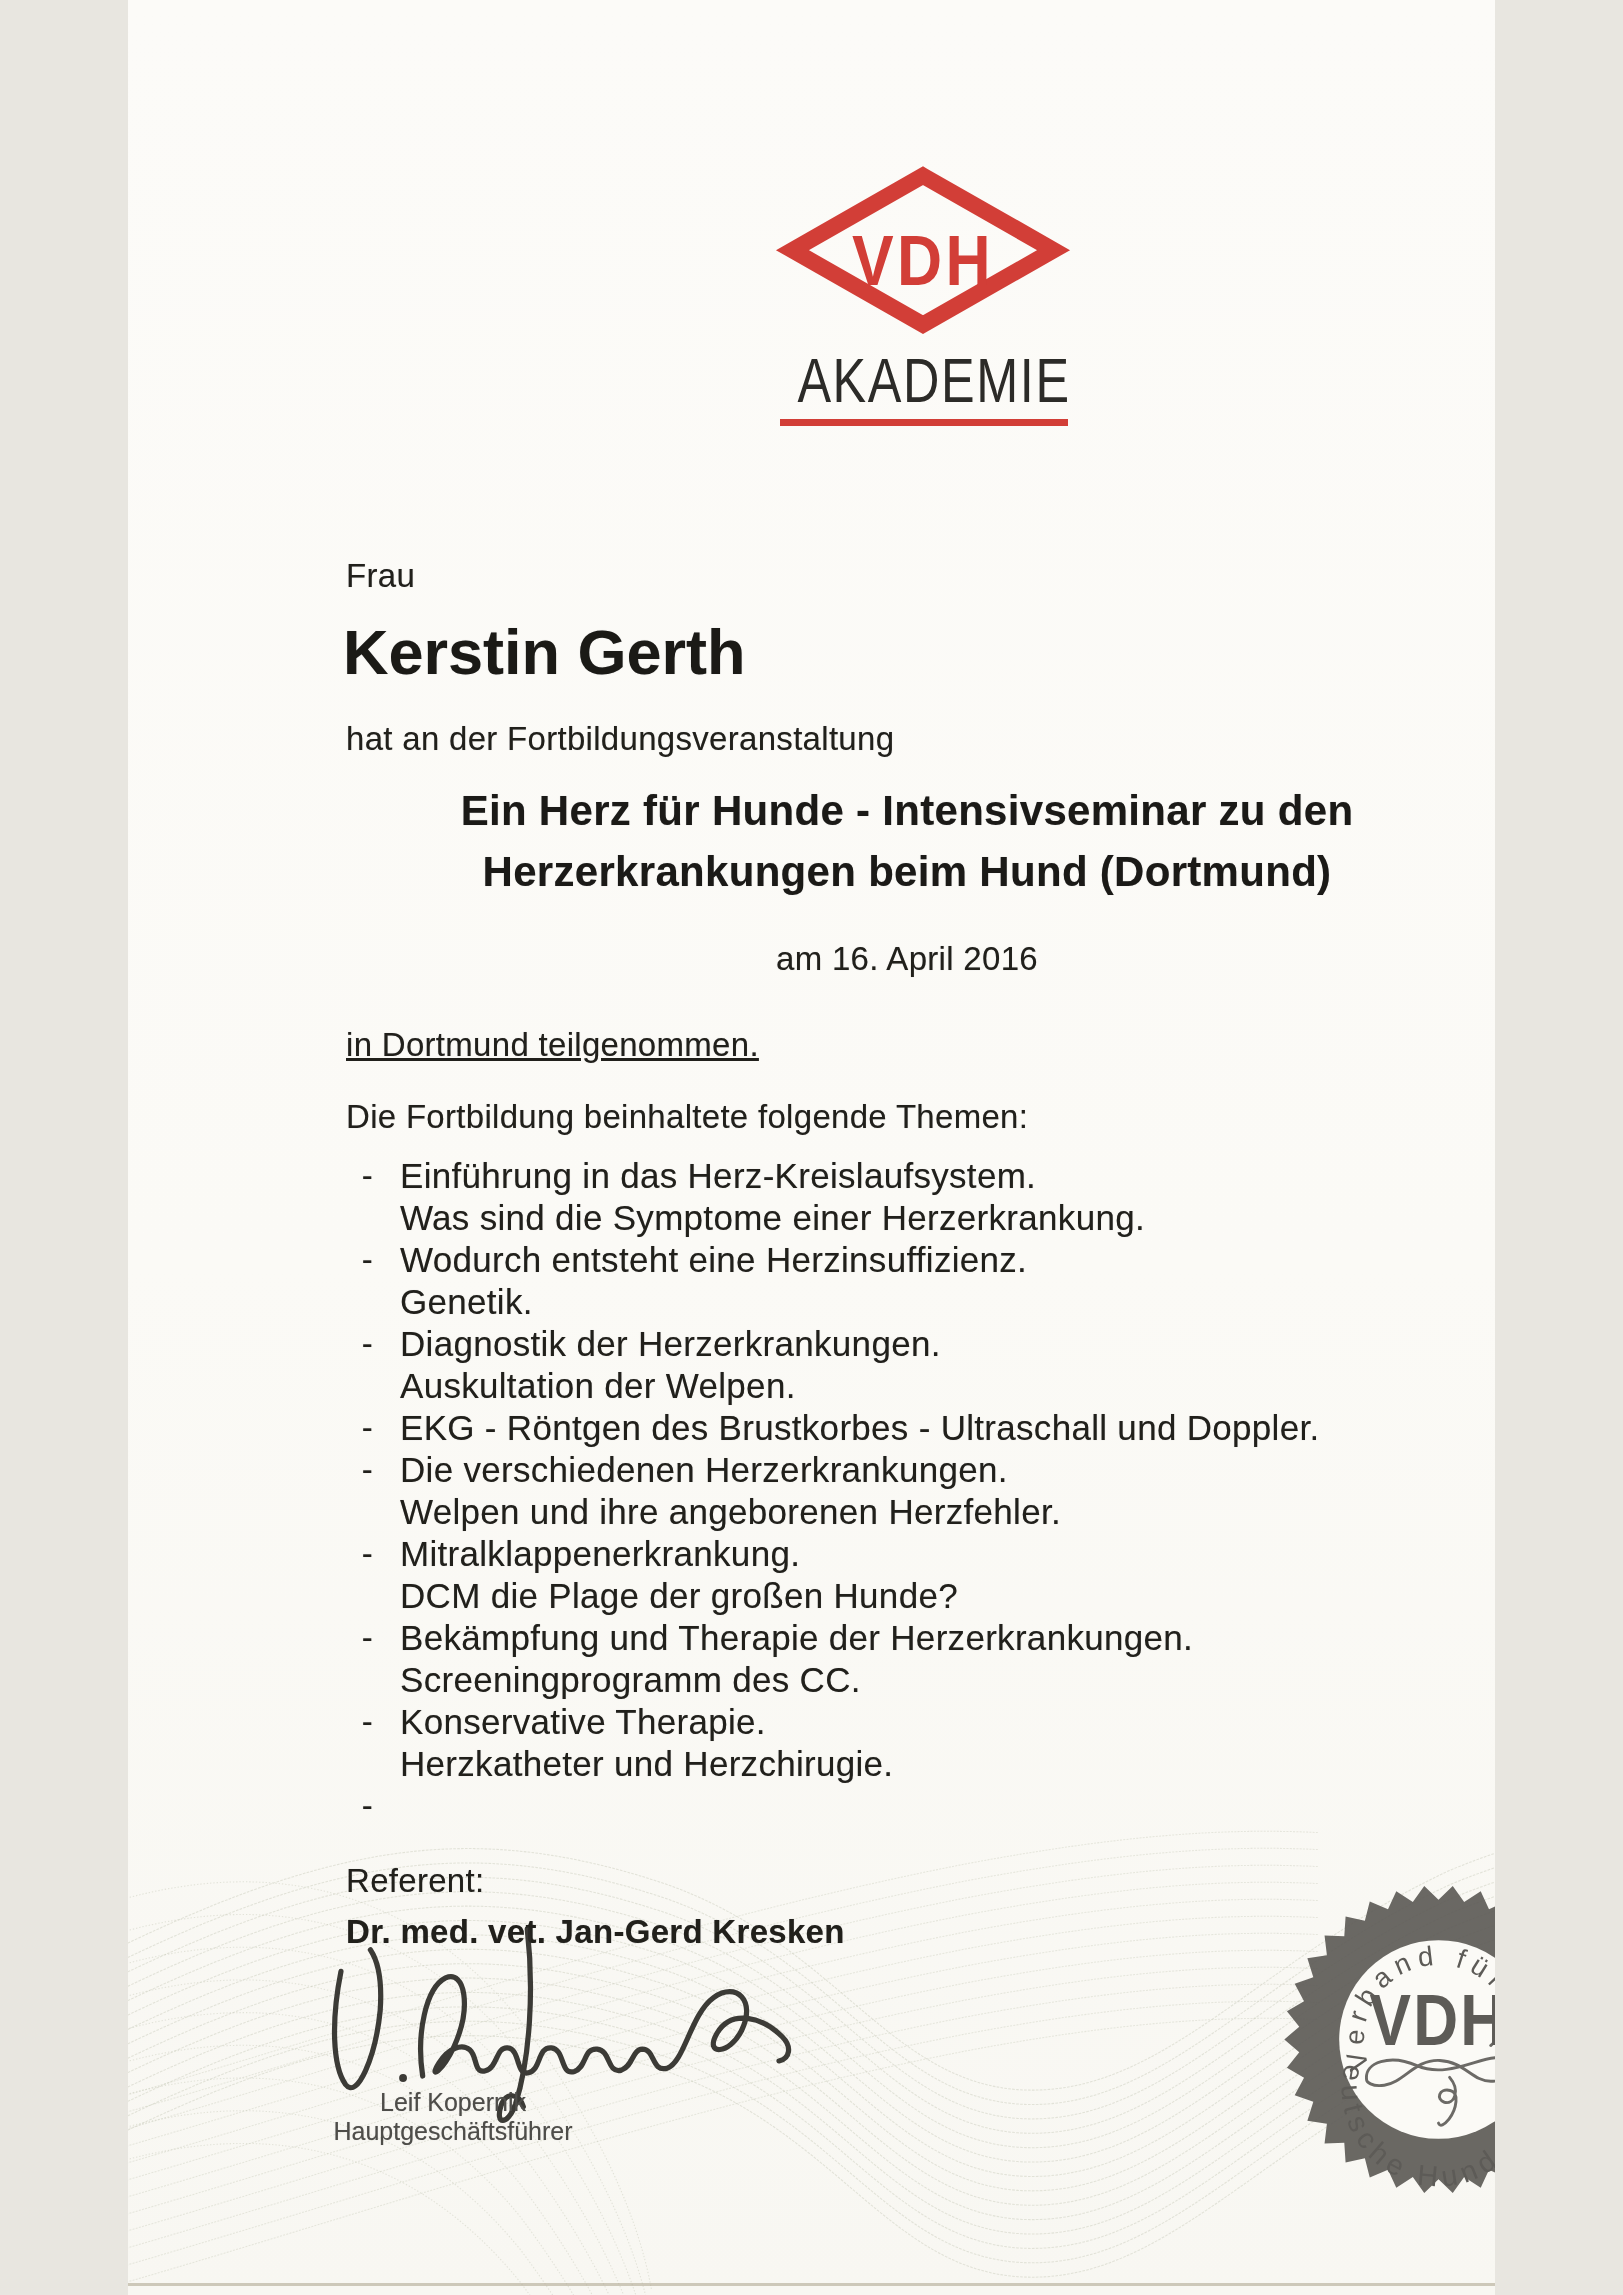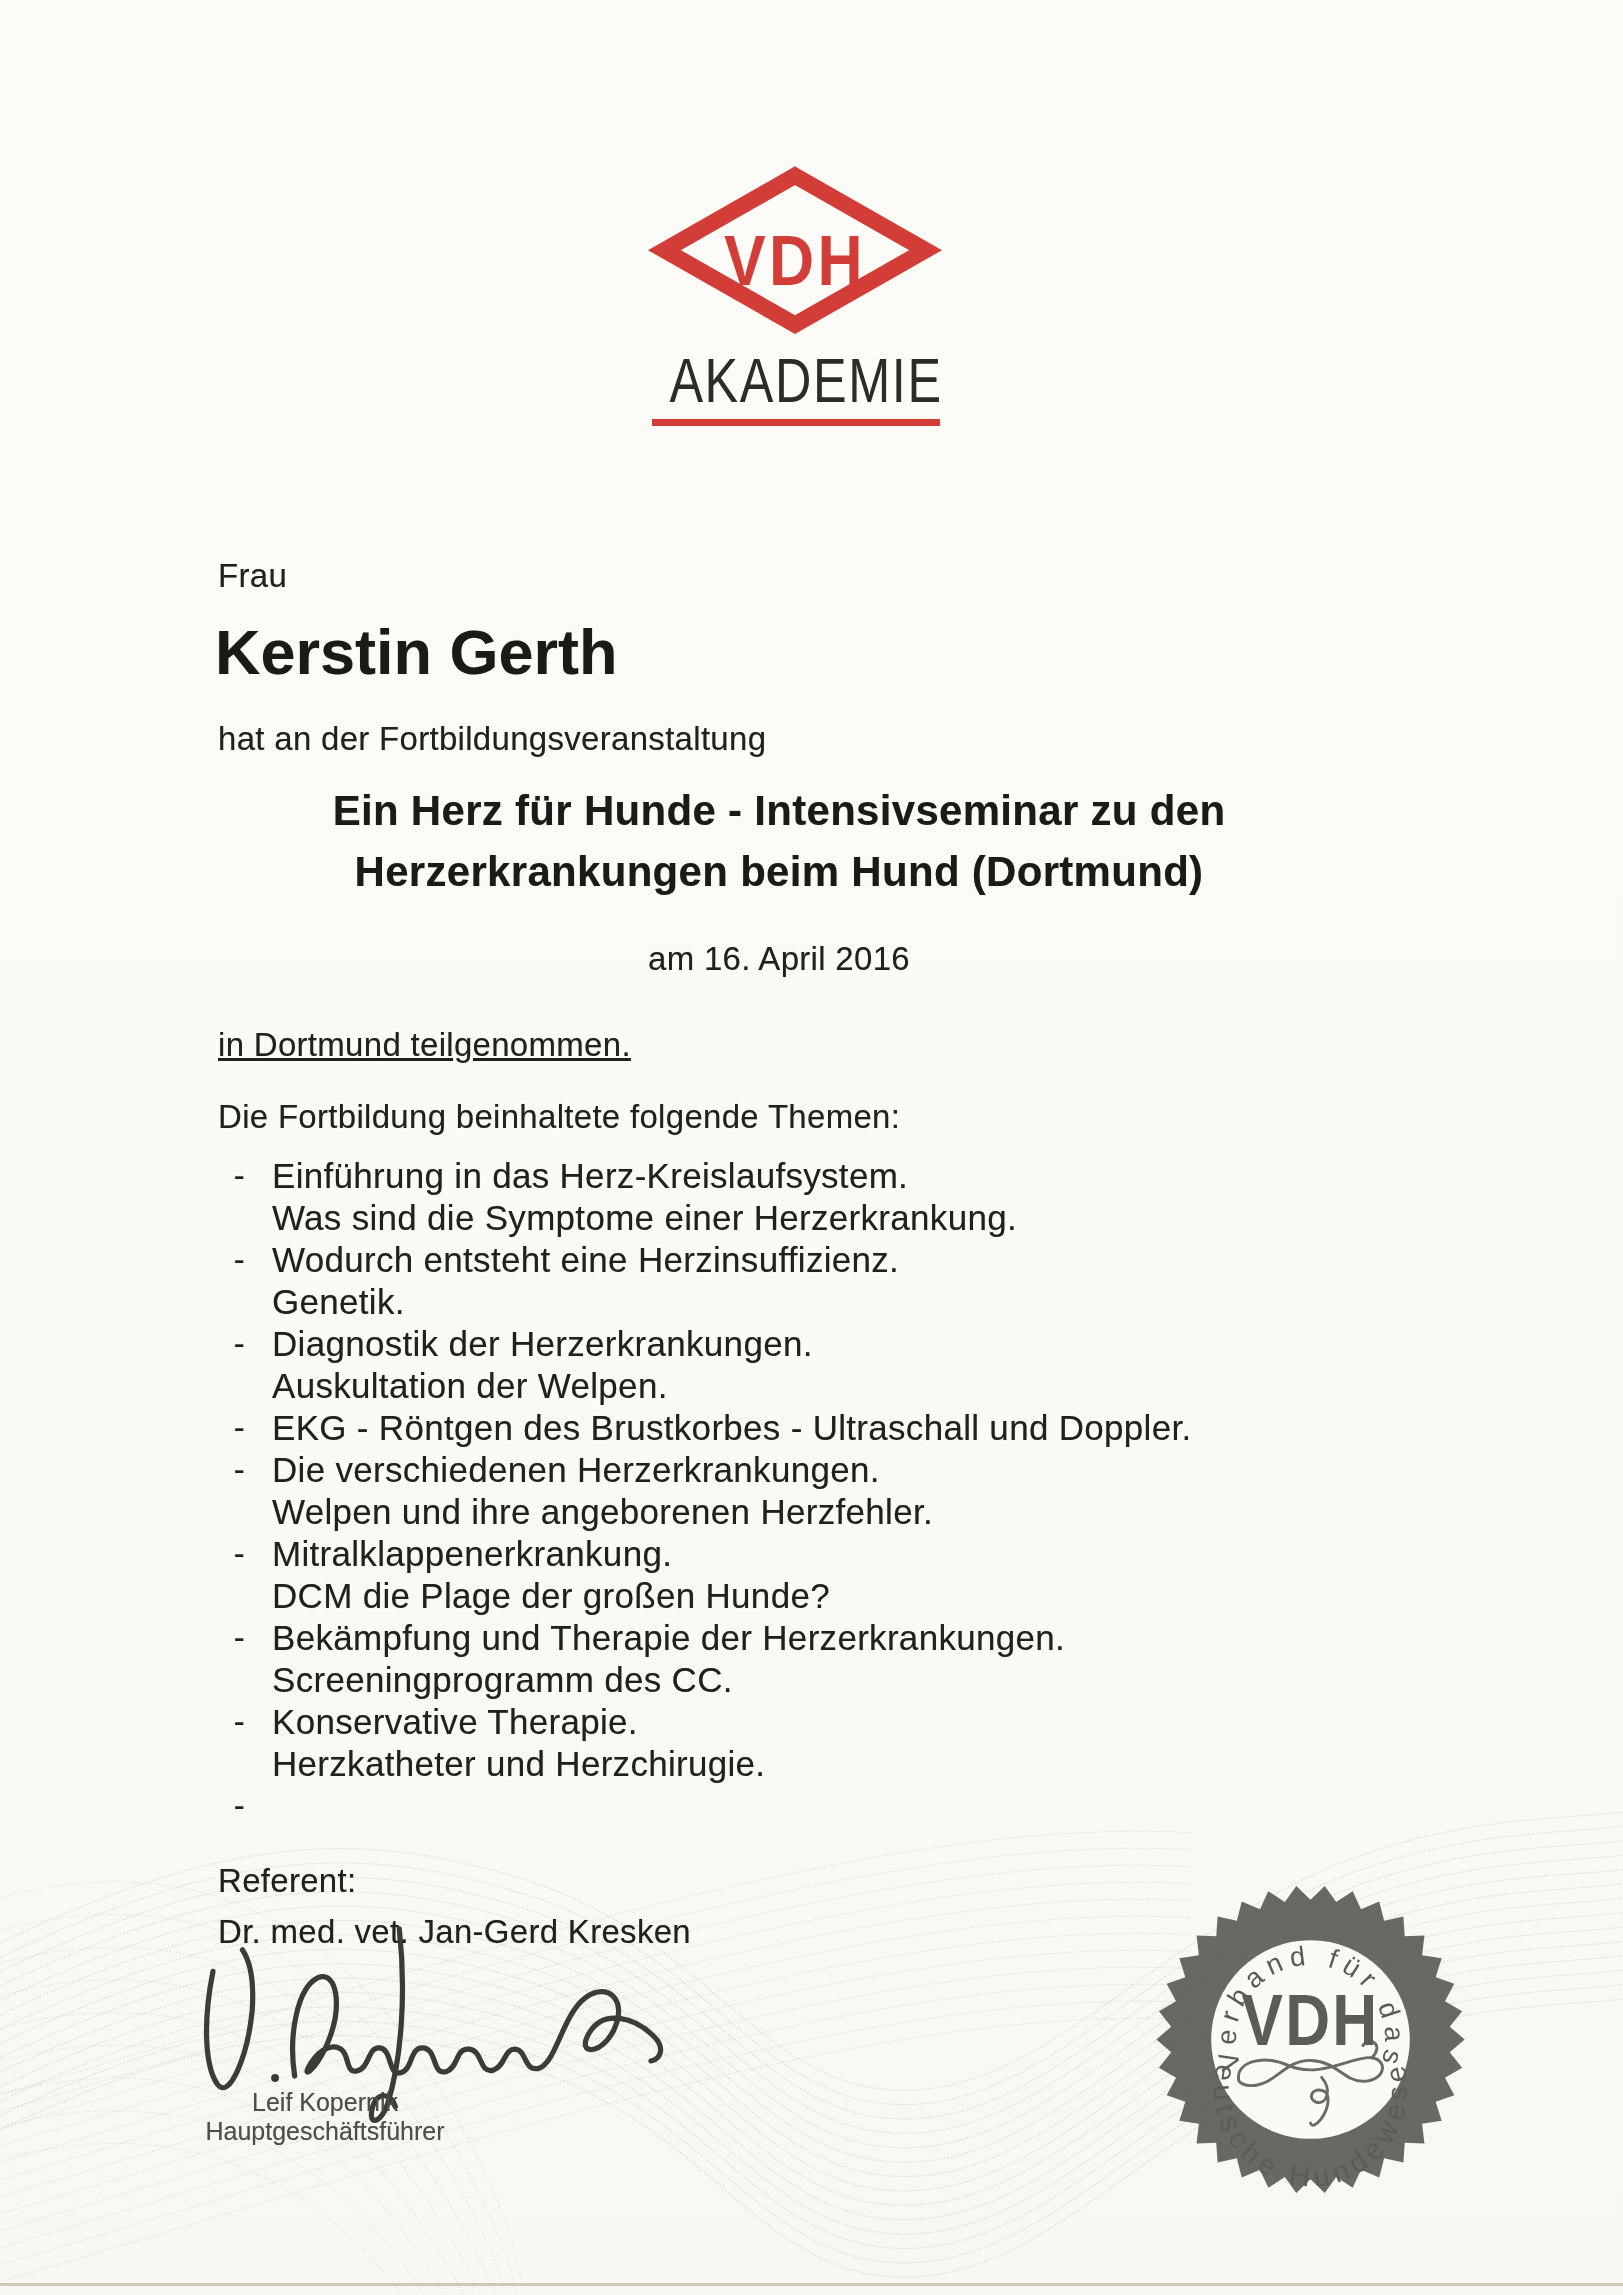"VDH" .page { width: 1623px -> 1367px }
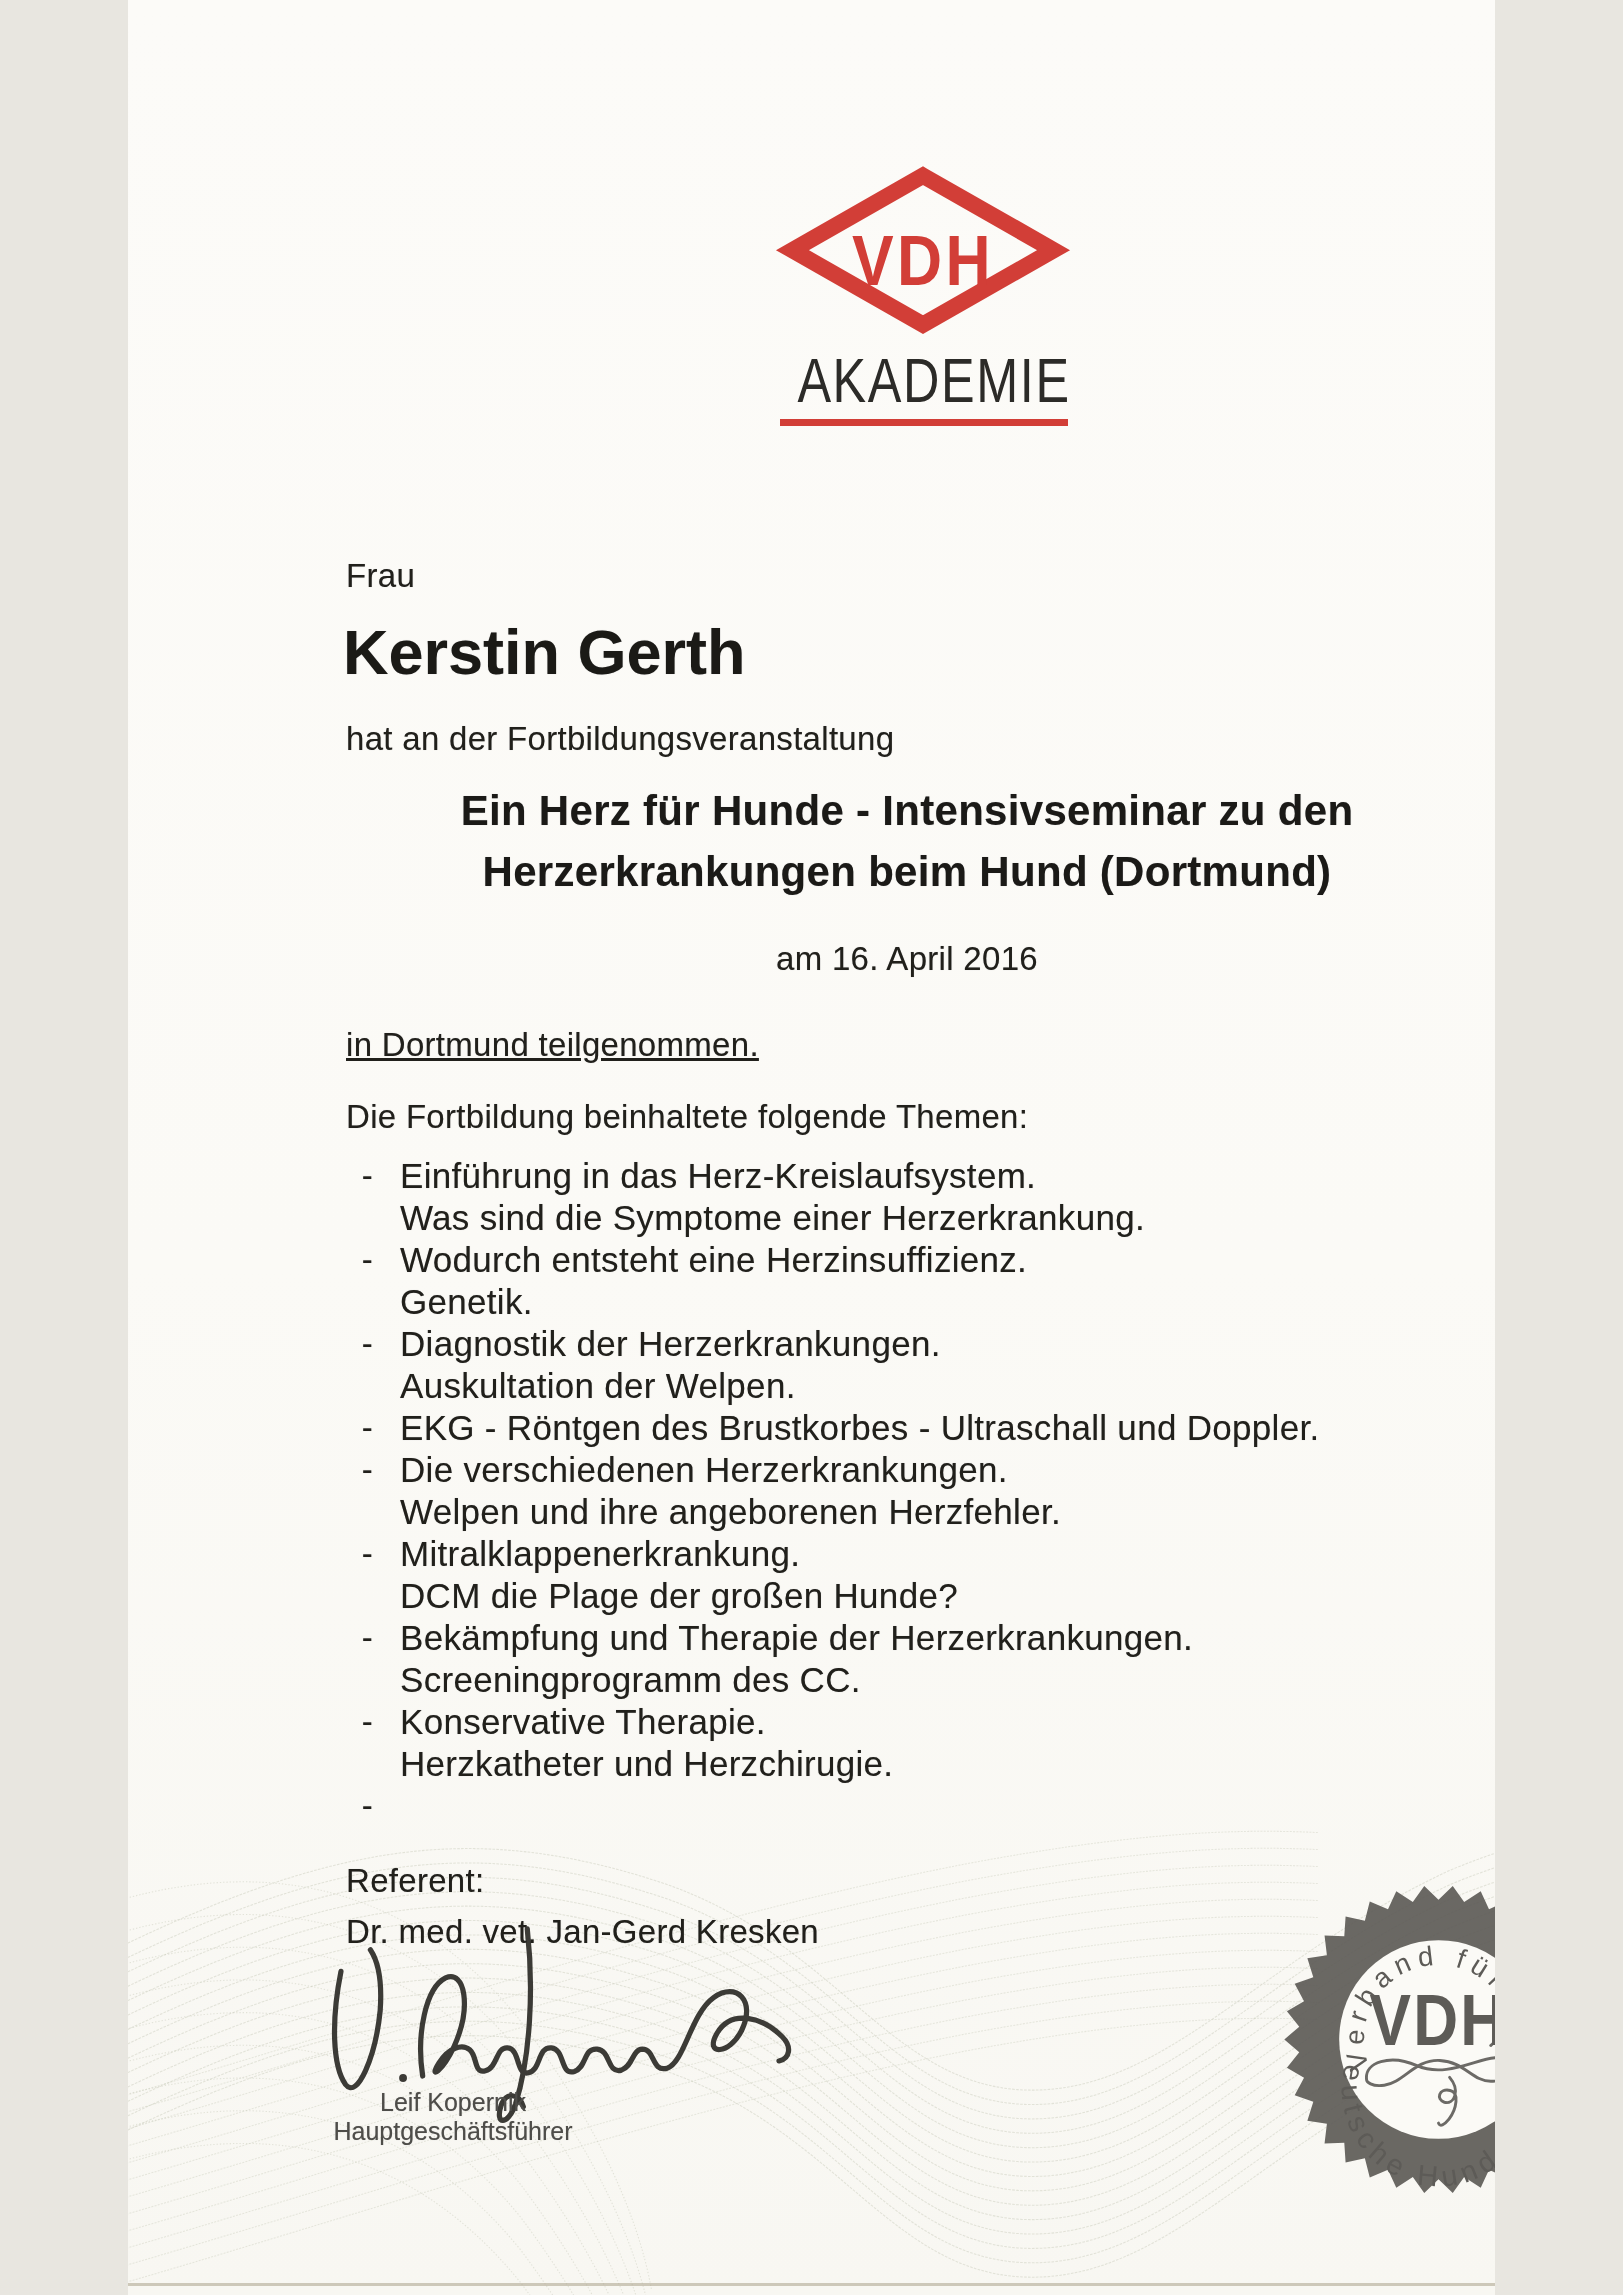"Dr. med. vet. Jan-Gerd Kresken" .referent-name { font-weight: none -> bold }
